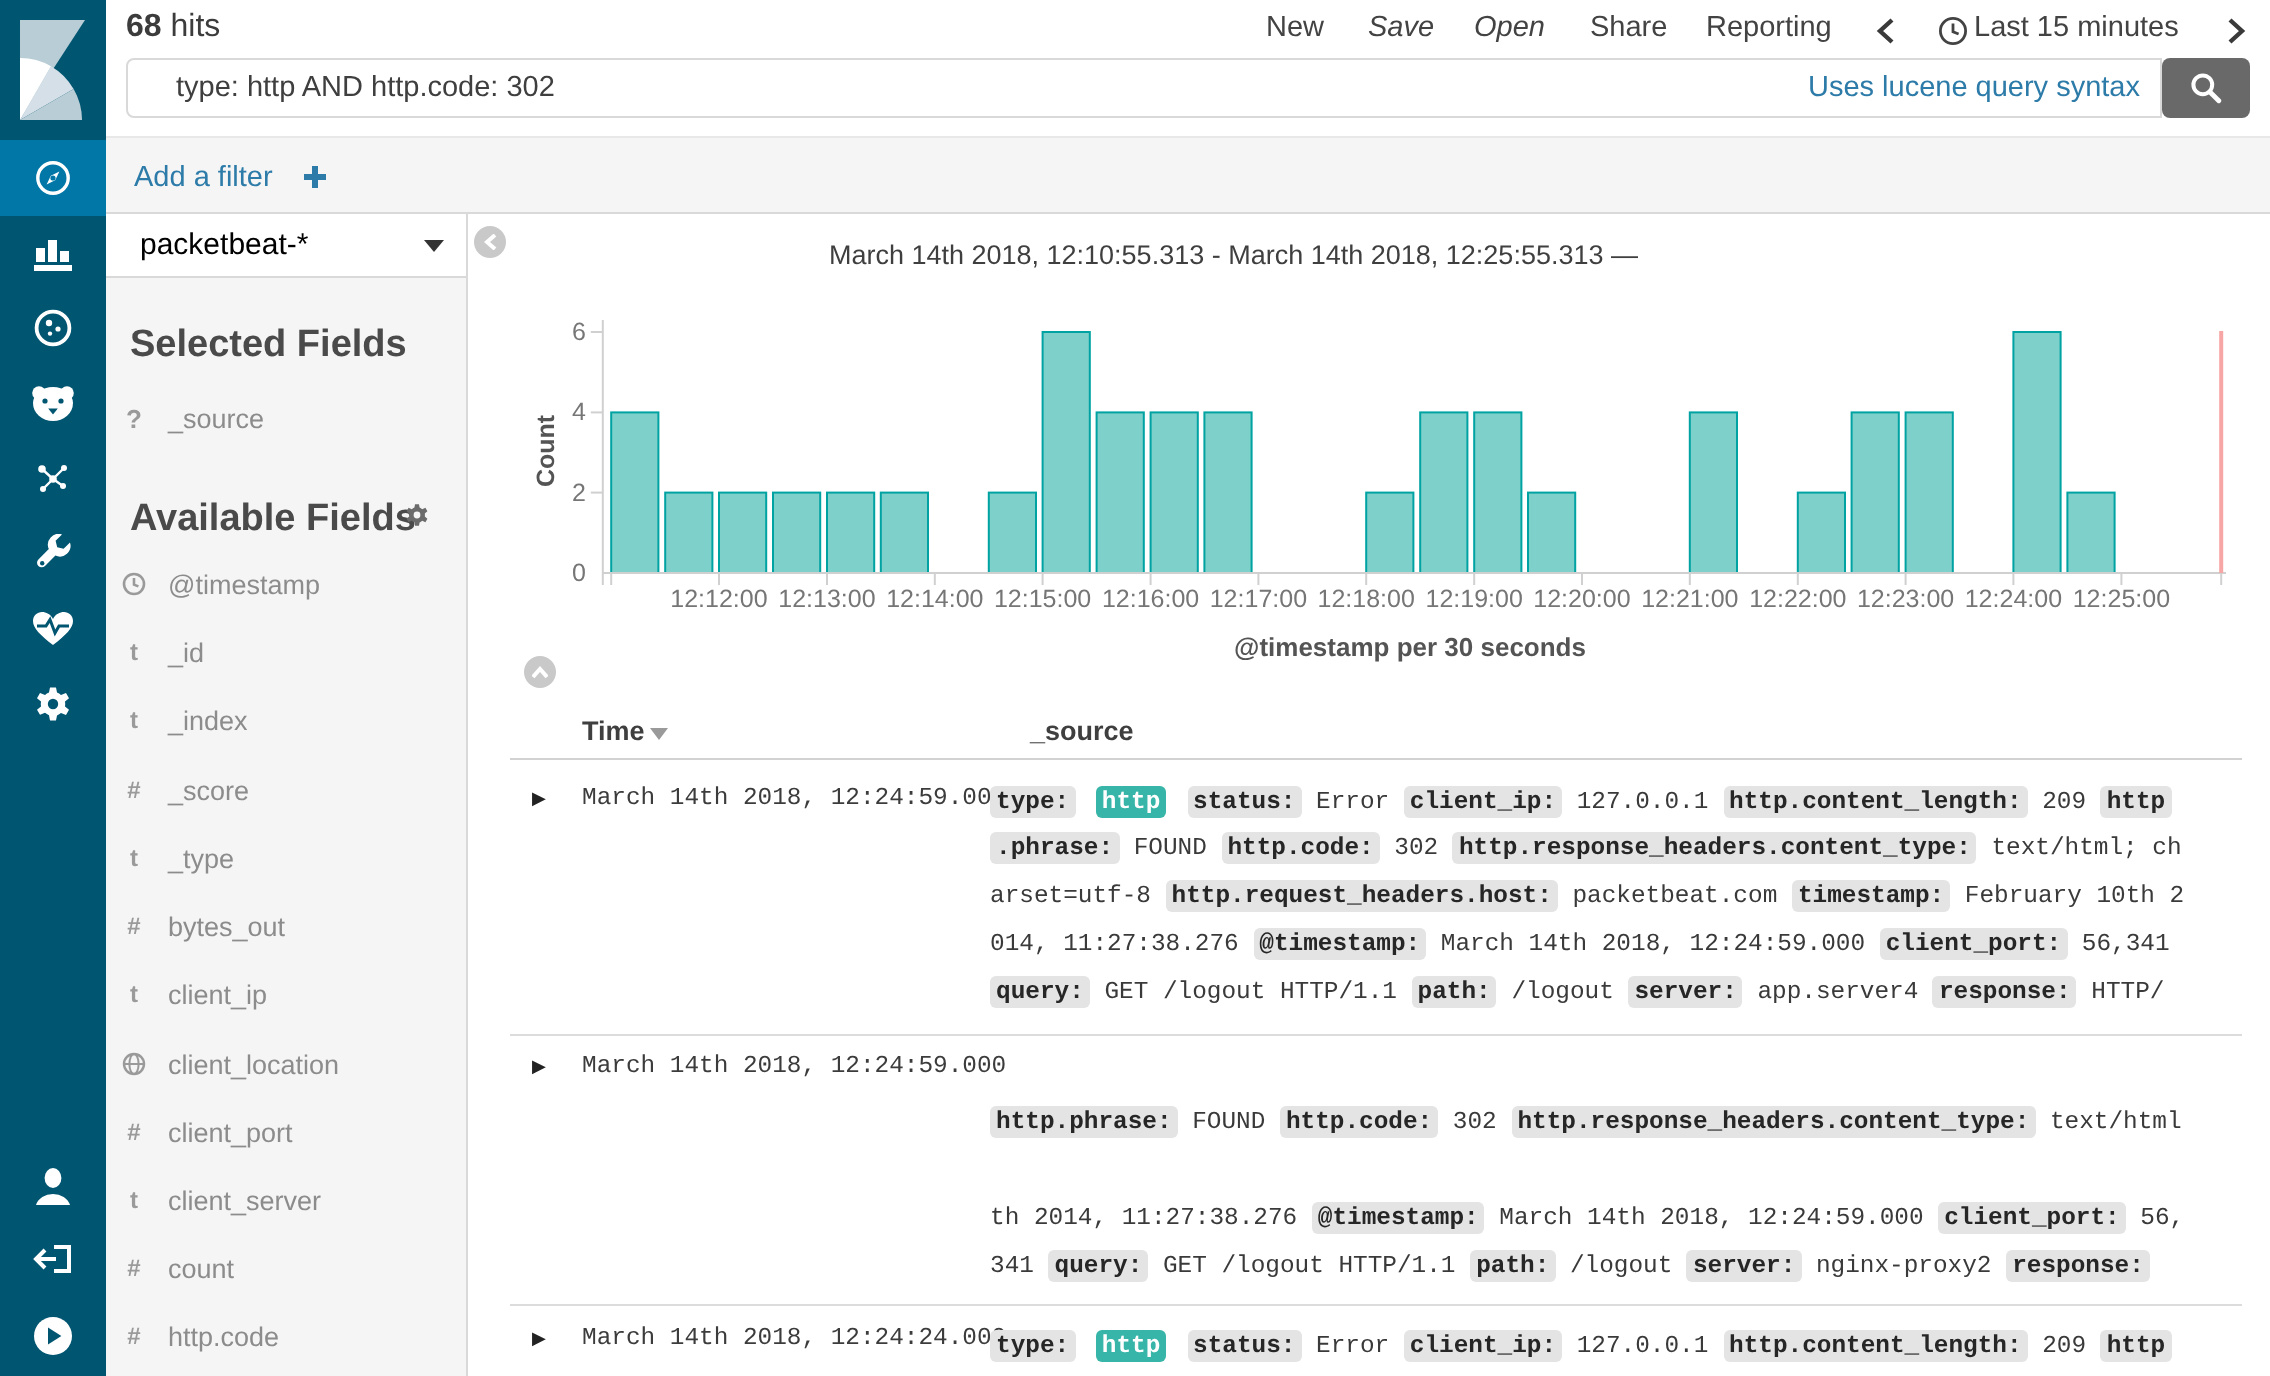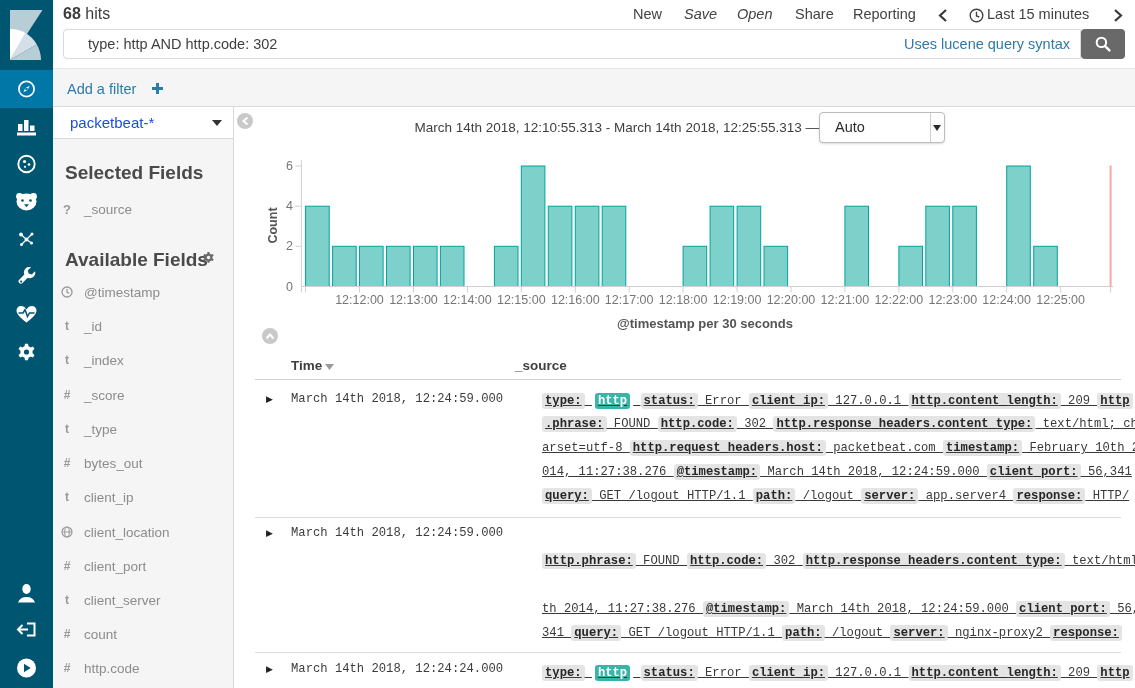"packetbeat-*" #ddrow .txt { color: #1d4ed8 -> #000000 }
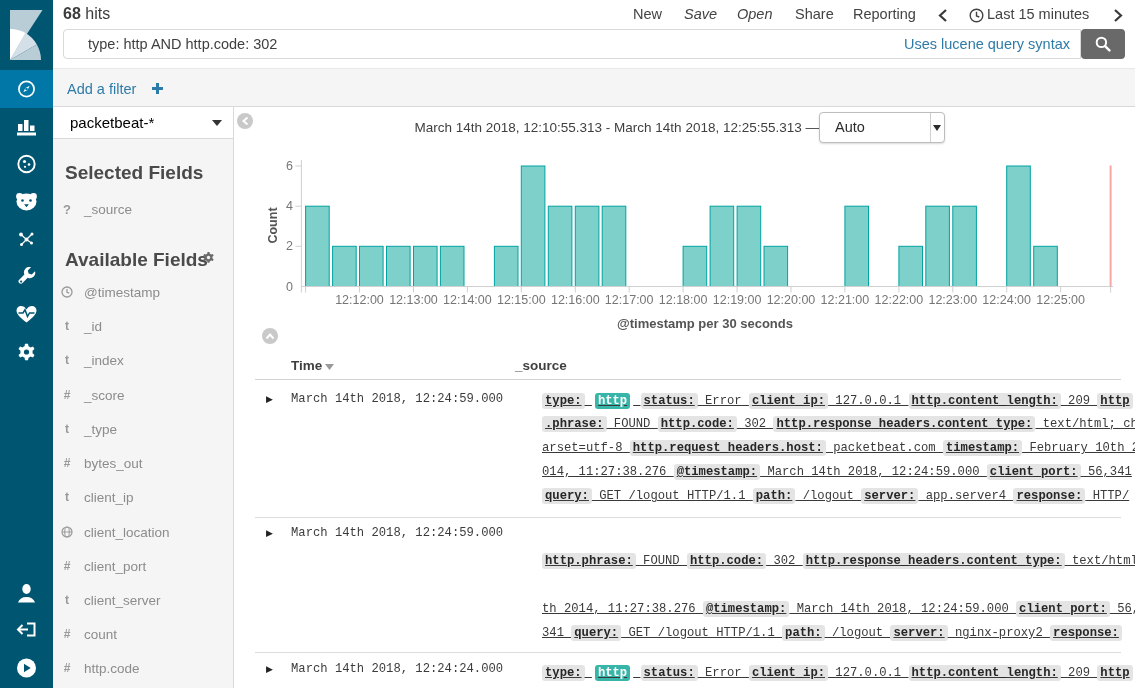"Auto" div { html: <div> <span>Auto</span> <span></span> <svg> <path></path> </svg> </div> -> none }
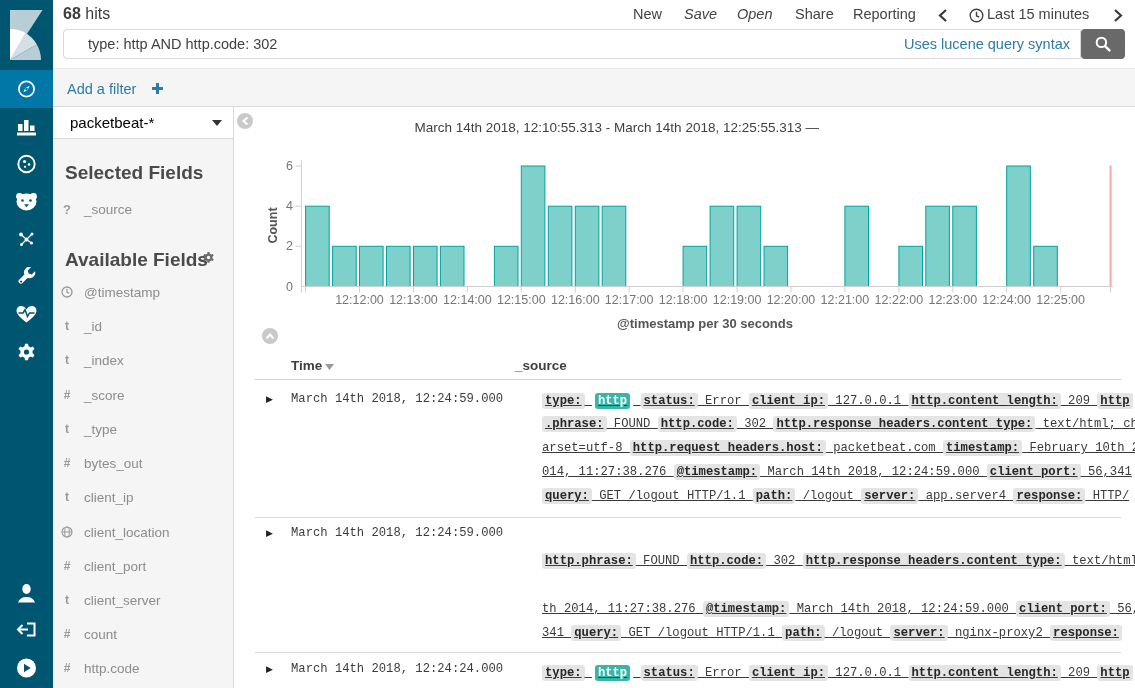"type: http status: Error client_ip:" .srcline { left: 542px -> 495px; text-decoration: underline -> none }
